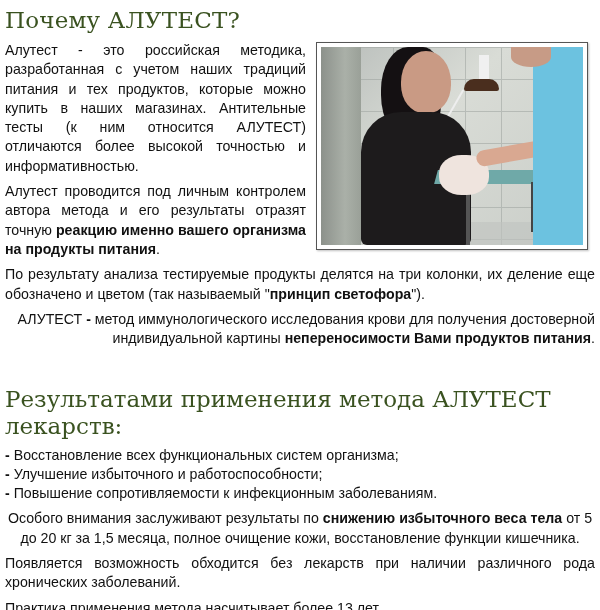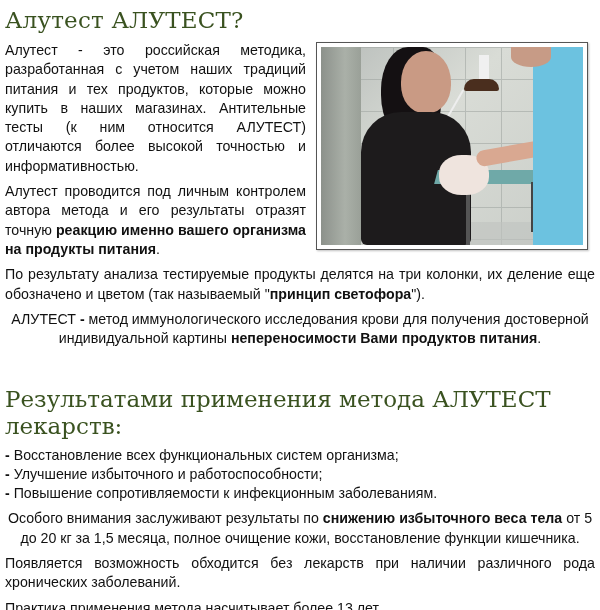"Алутест АЛУТЕСТ?" h1 { text: Алутест -> Почему }
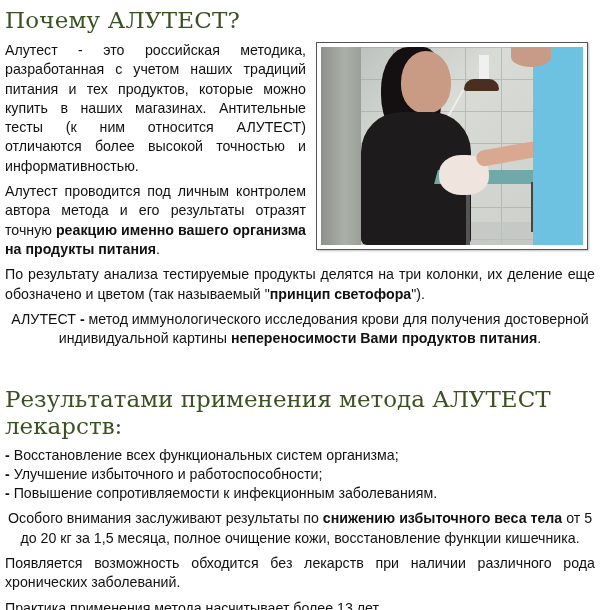"АЛУТЕСТ - метод иммунологического" p { text-align: center -> right }
